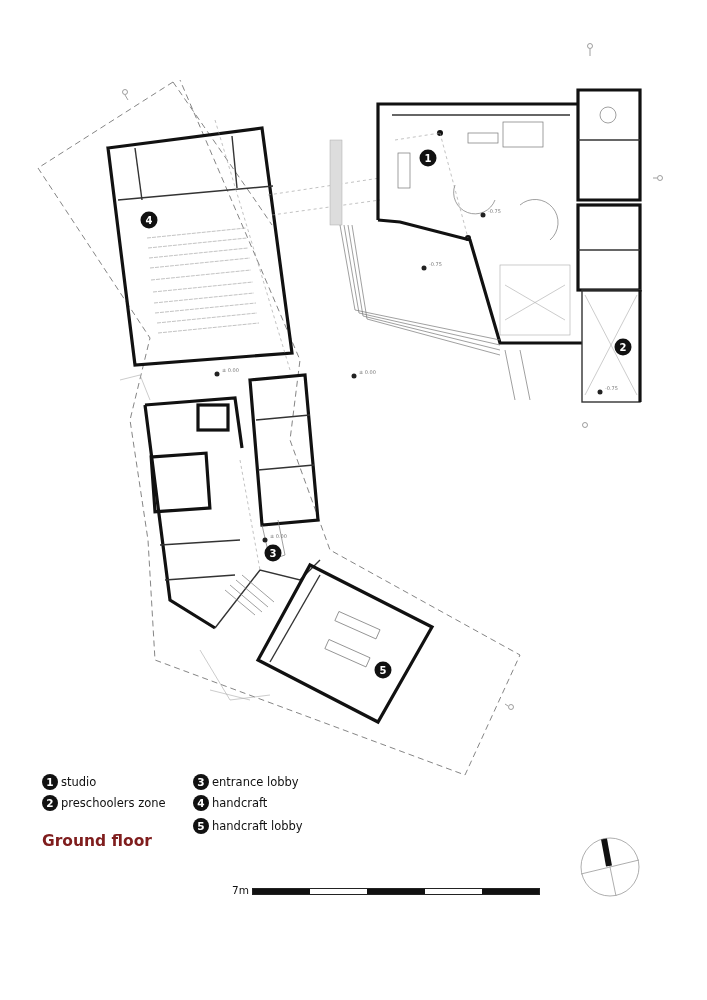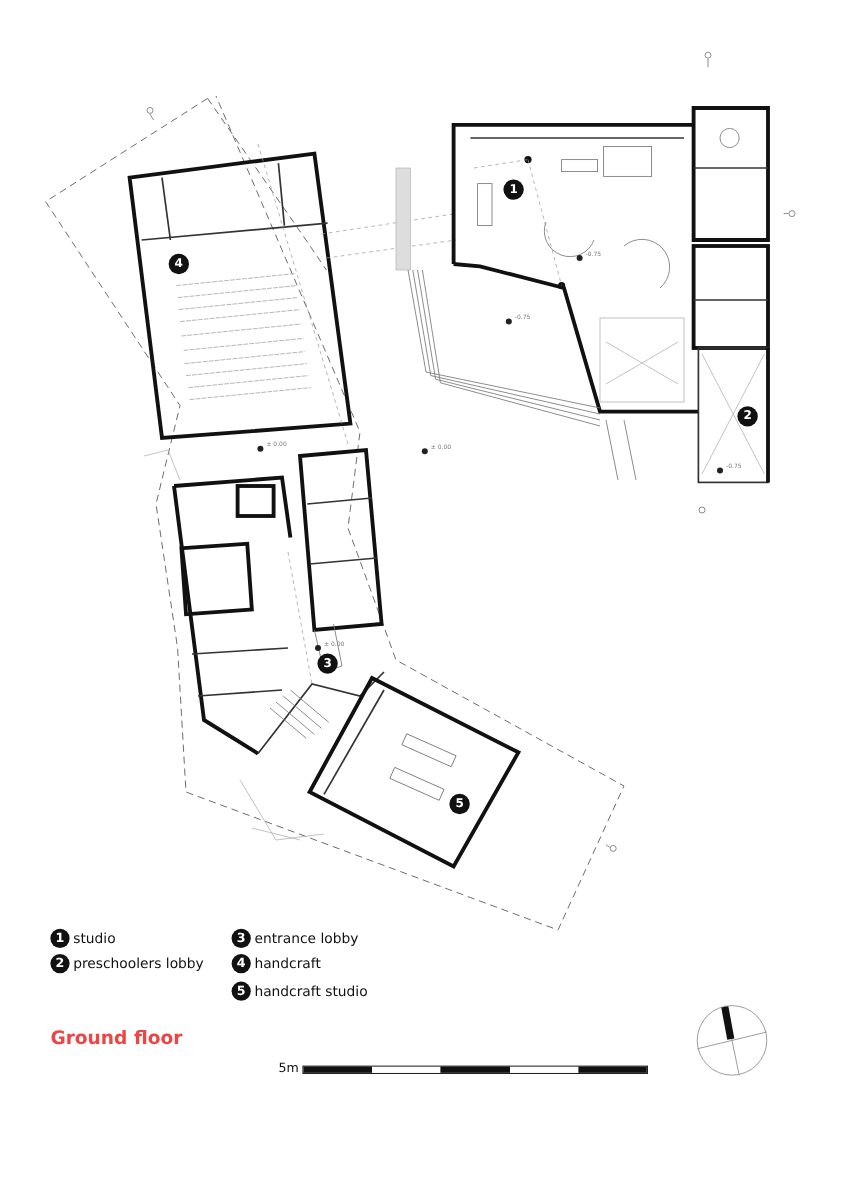"preschoolers lobby" span { text: lobby -> zone }
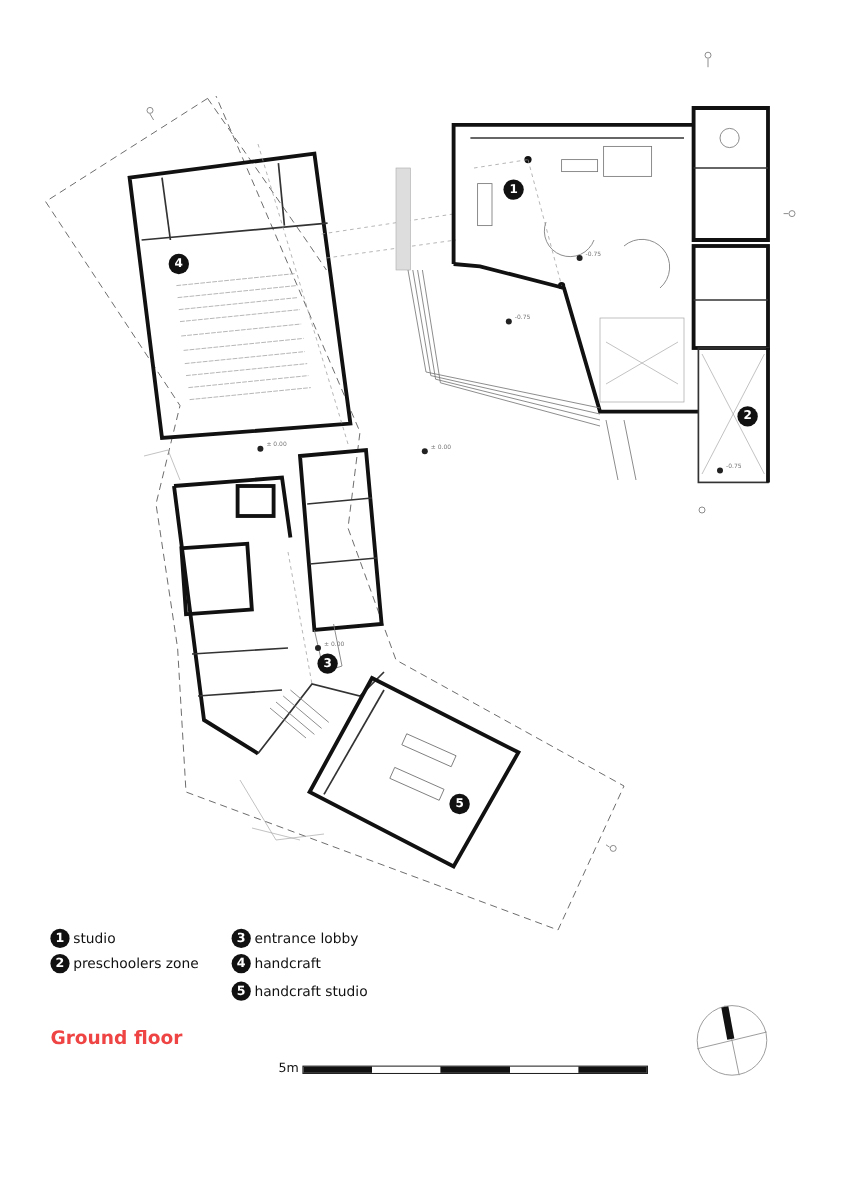"handcraft studio" span { text: studio -> lobby }
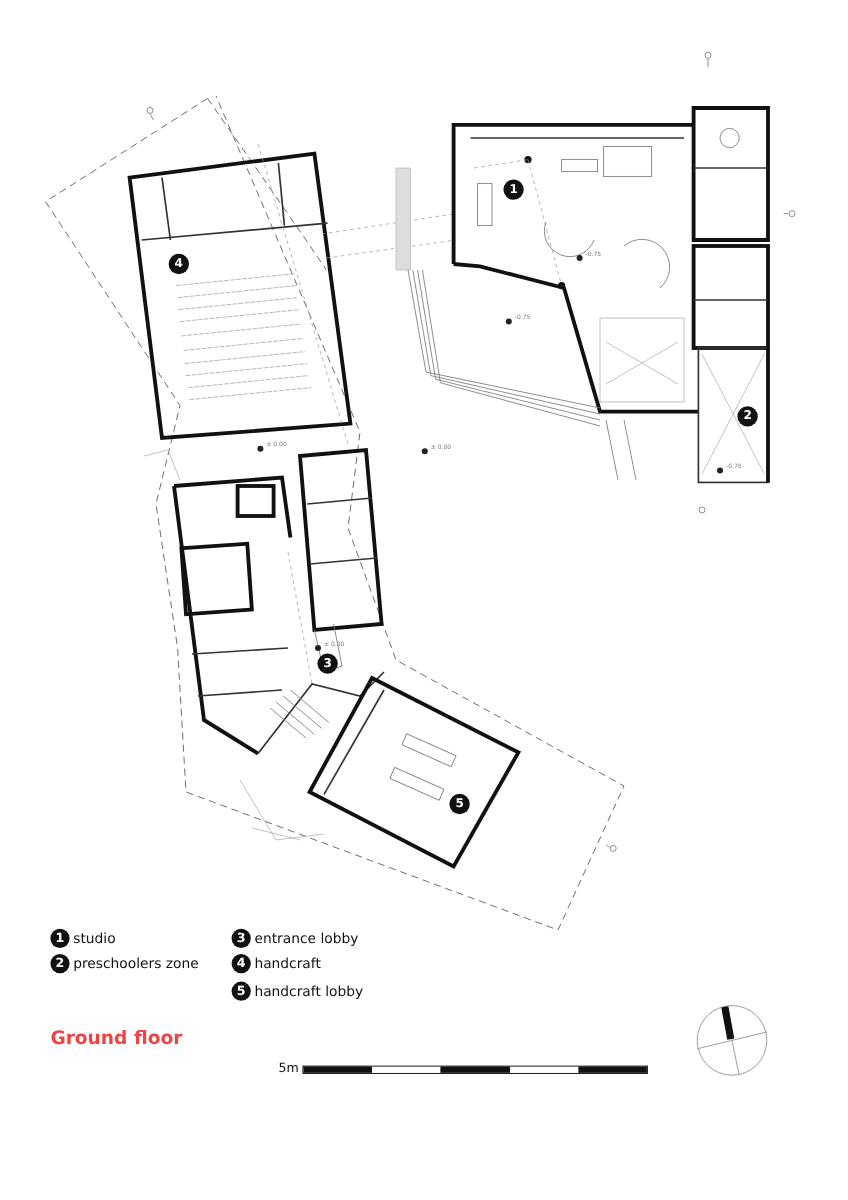"Ground floor" .title { color: #ef4444 -> #7f1d1d; top: 856px -> 832px }
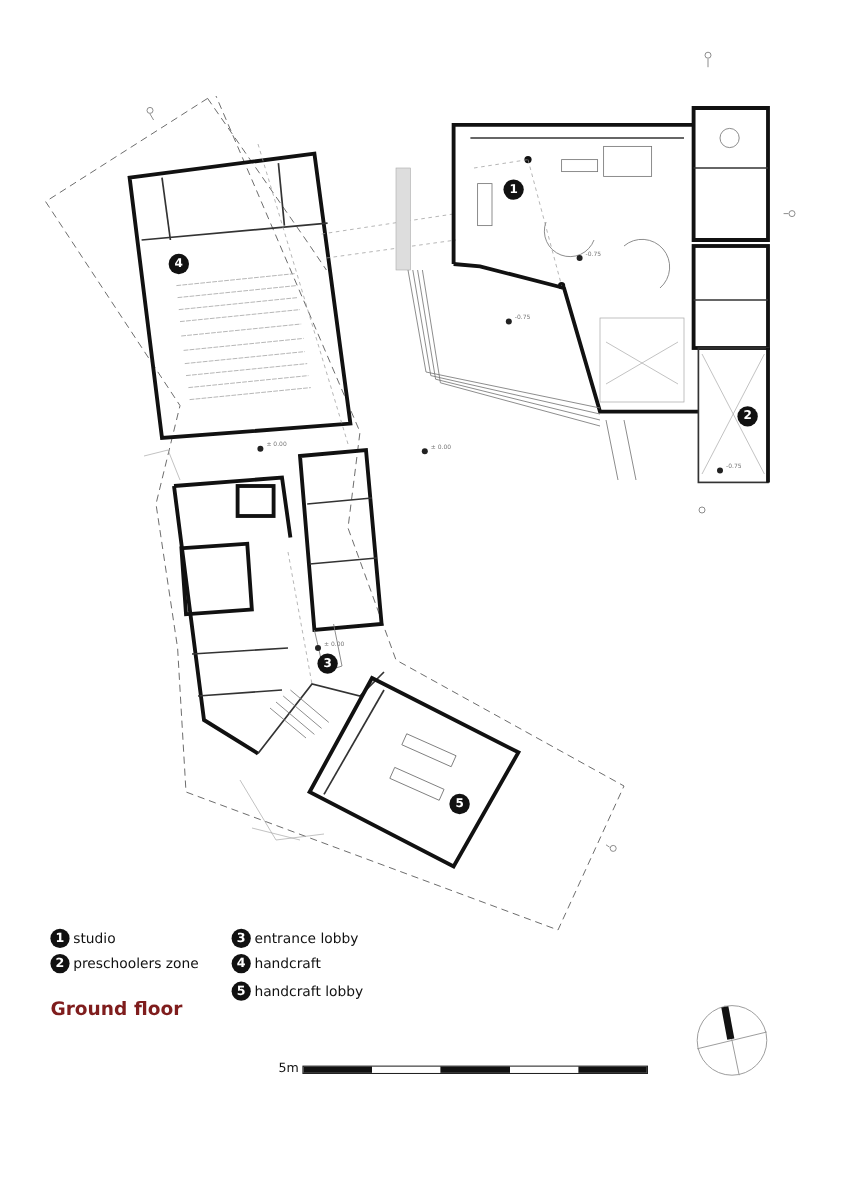"5m" div.scale-label { text: 5m -> 7m }
